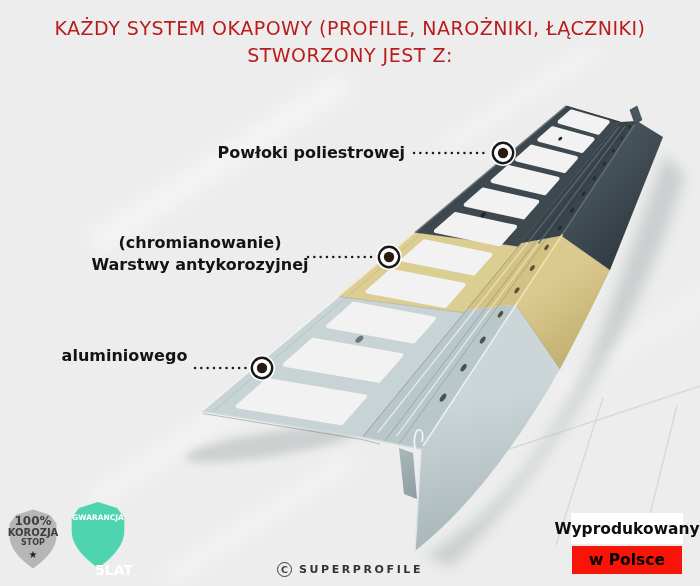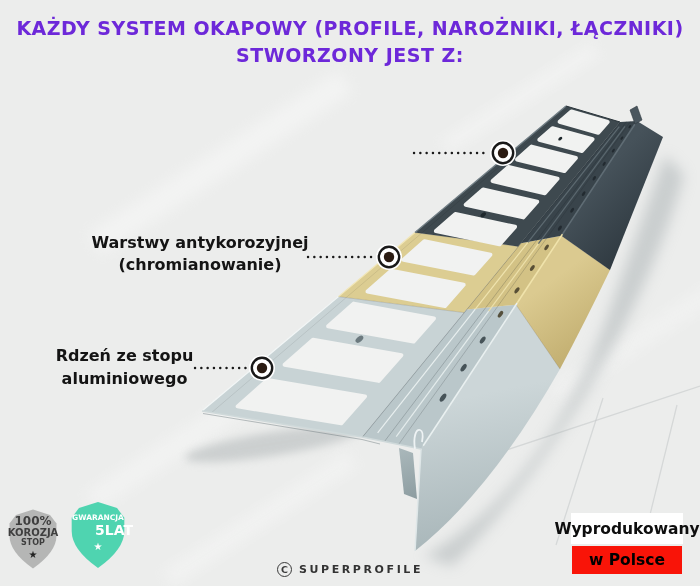"KAŻDY SYSTEM OKAPOWY (PROFILE," .title { color: #6d28d9 -> #b91c1c; font-weight: 700 -> 400 }
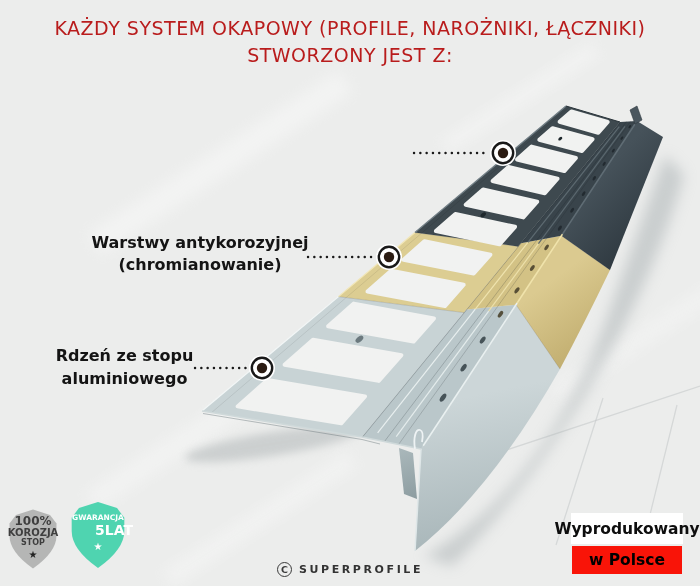"Powłoki poliestrowej" div.lbl { html: none -> <div>Powłoki poliestrowej</div> }
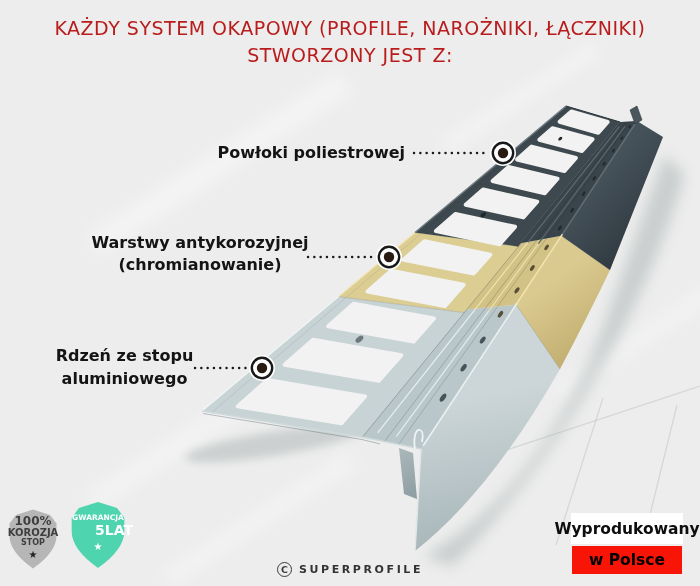"Warstwy antykorozyjnej" div { order: before "(chromianowanie)" -> after "(chromianowanie)" }
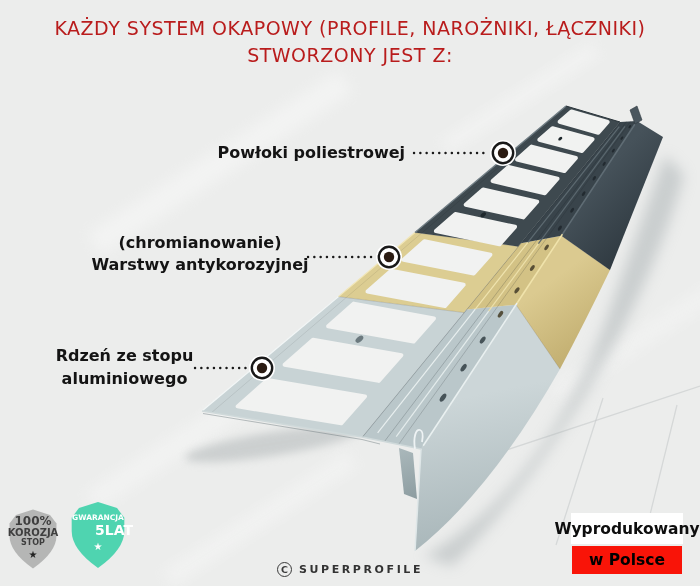"Rdzeń ze stopu" div { html: <div>Rdzeń ze stopu</div> -> none }
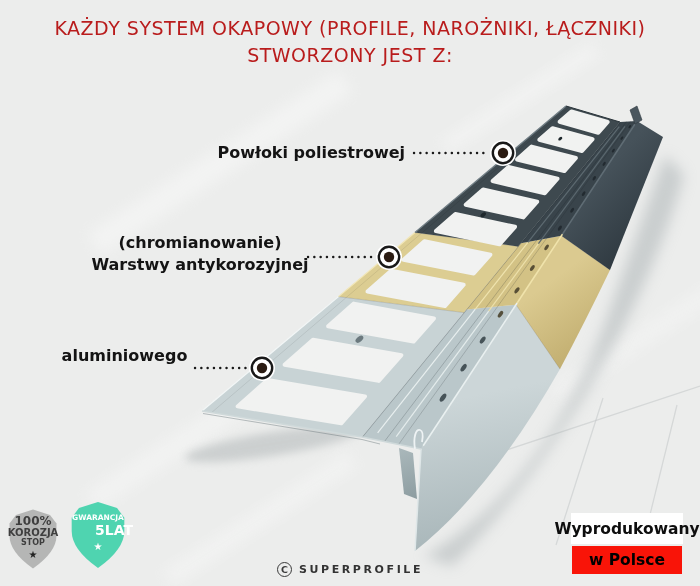"GWARANCJA" .b2 .bt { gap: none -> 40px }
